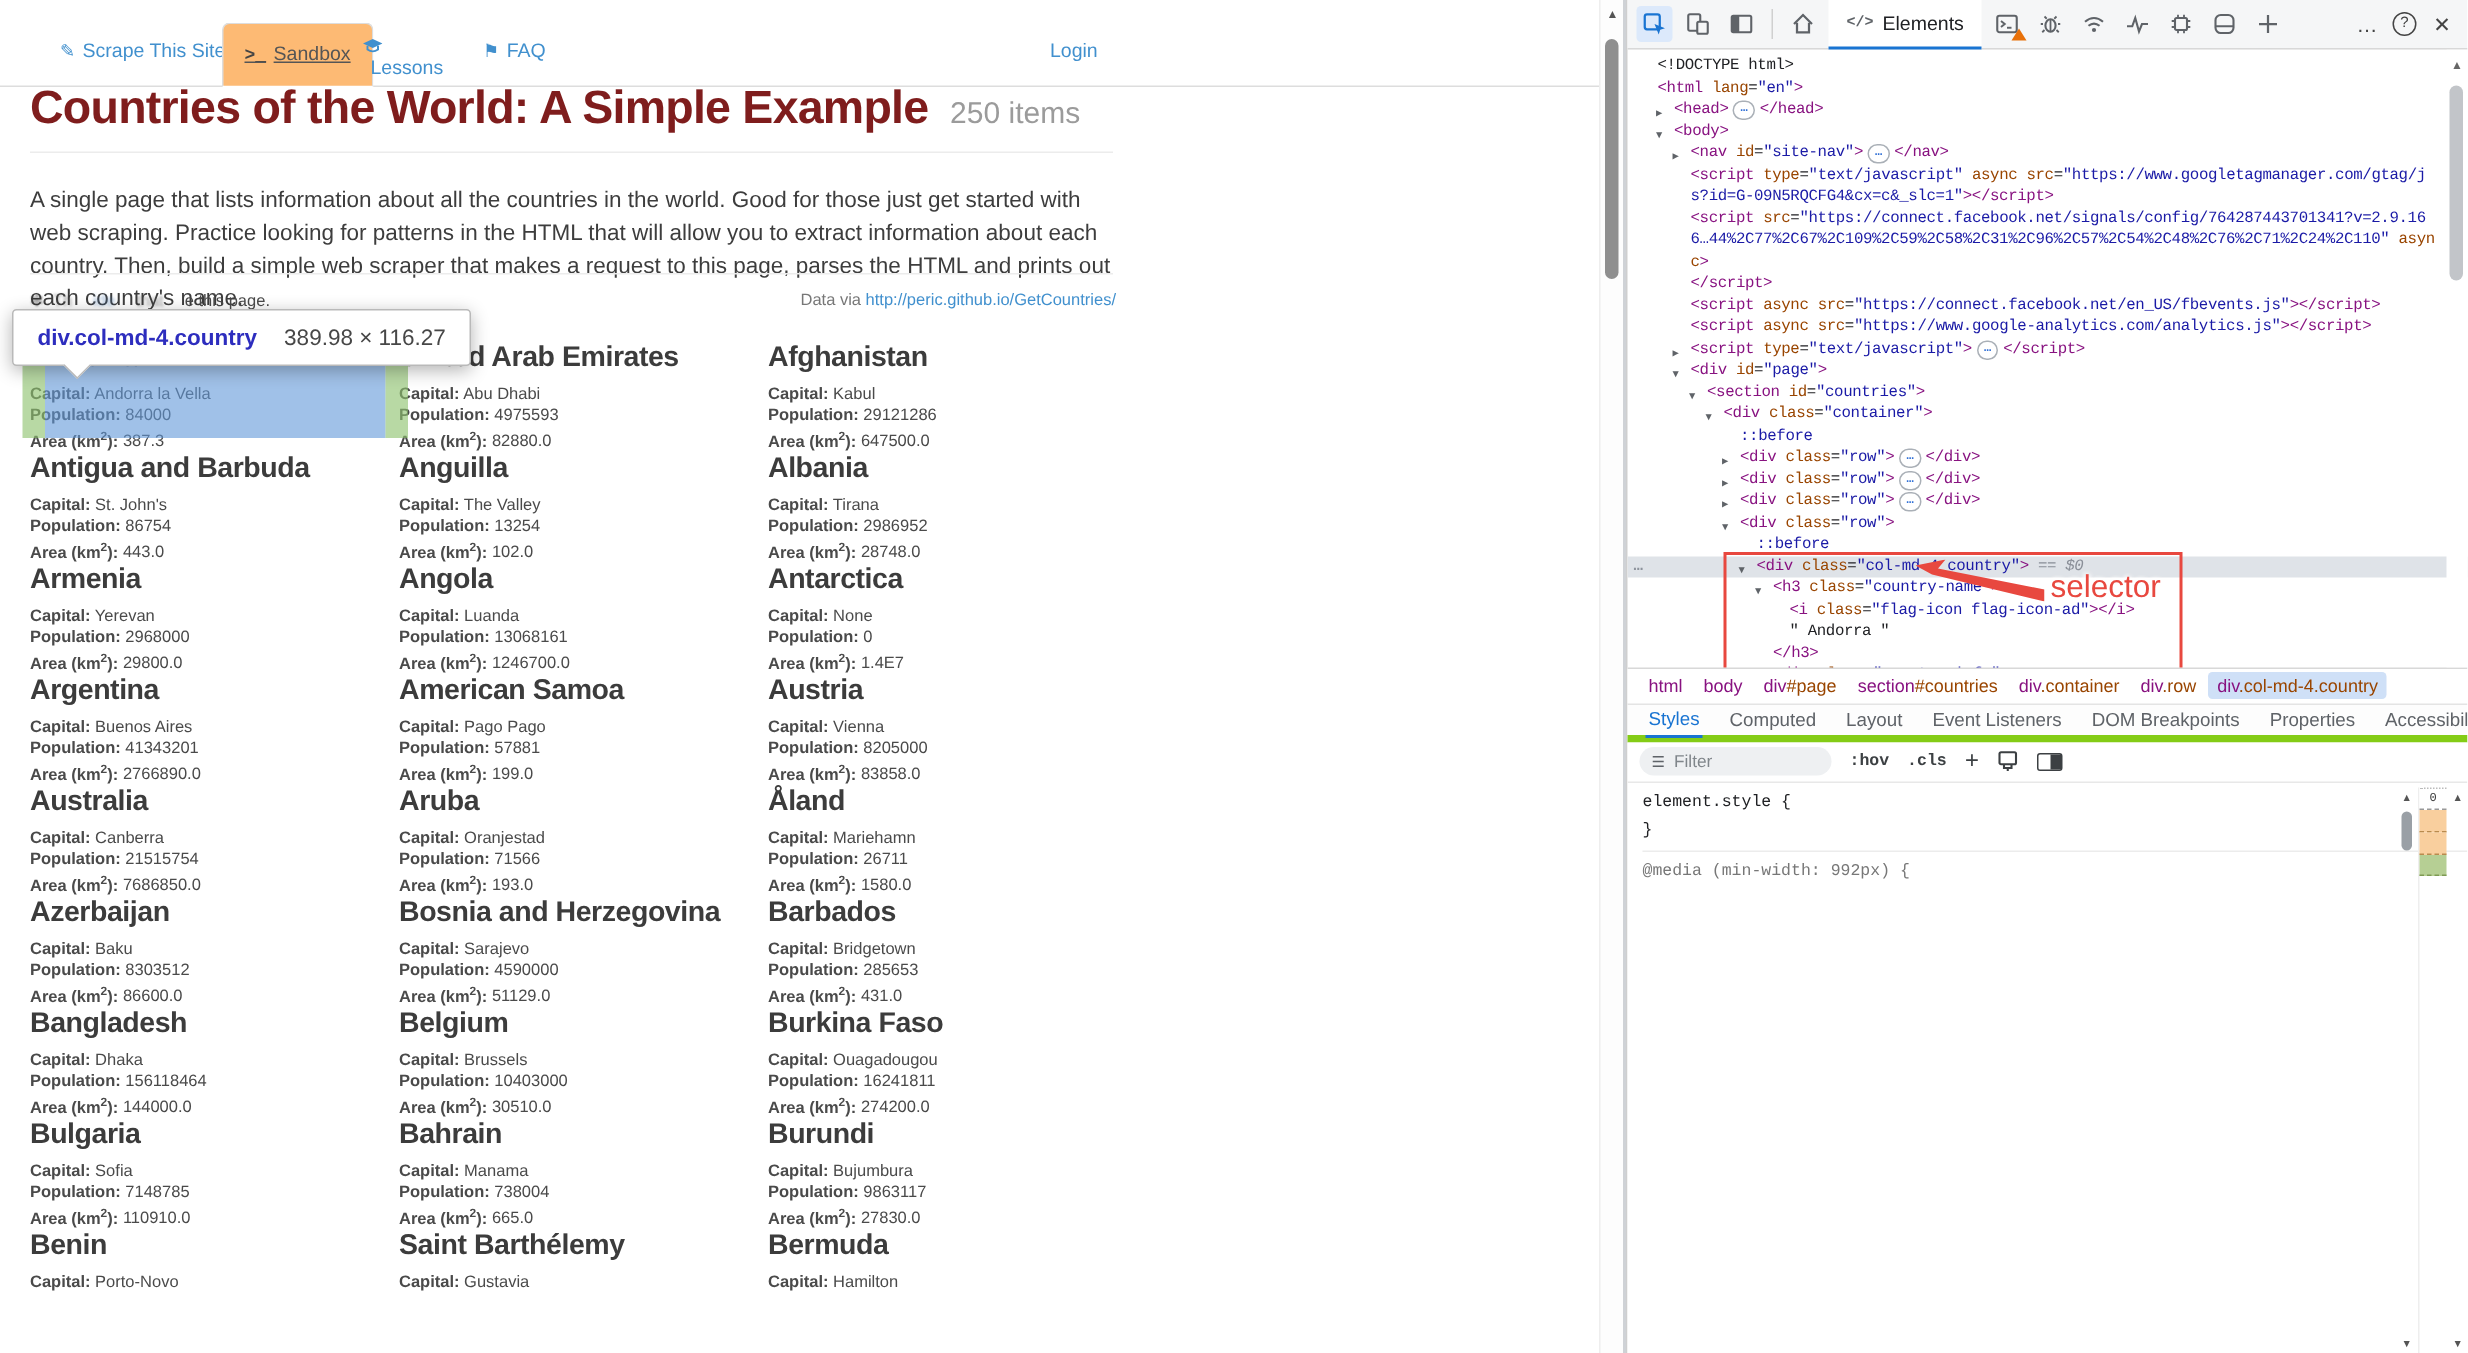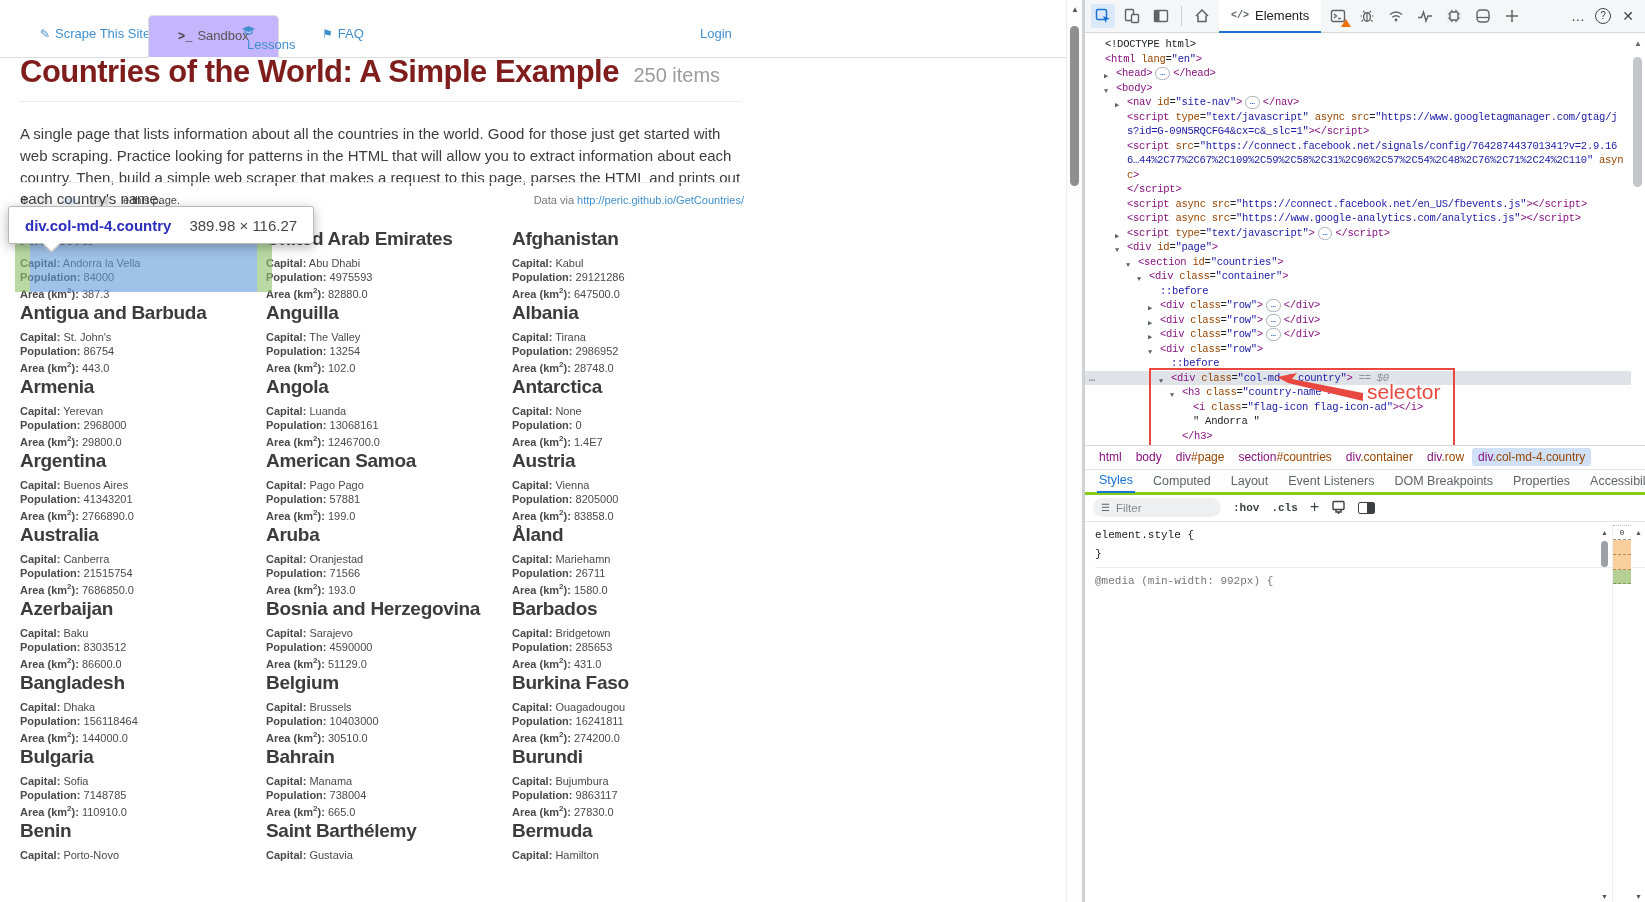">_ Sandbox" #nav-sandbox { background: #c4b5fd -> #fdba74; padding: 12px 29px 13px -> 12px 14px 13px; text-decoration: none -> underline }
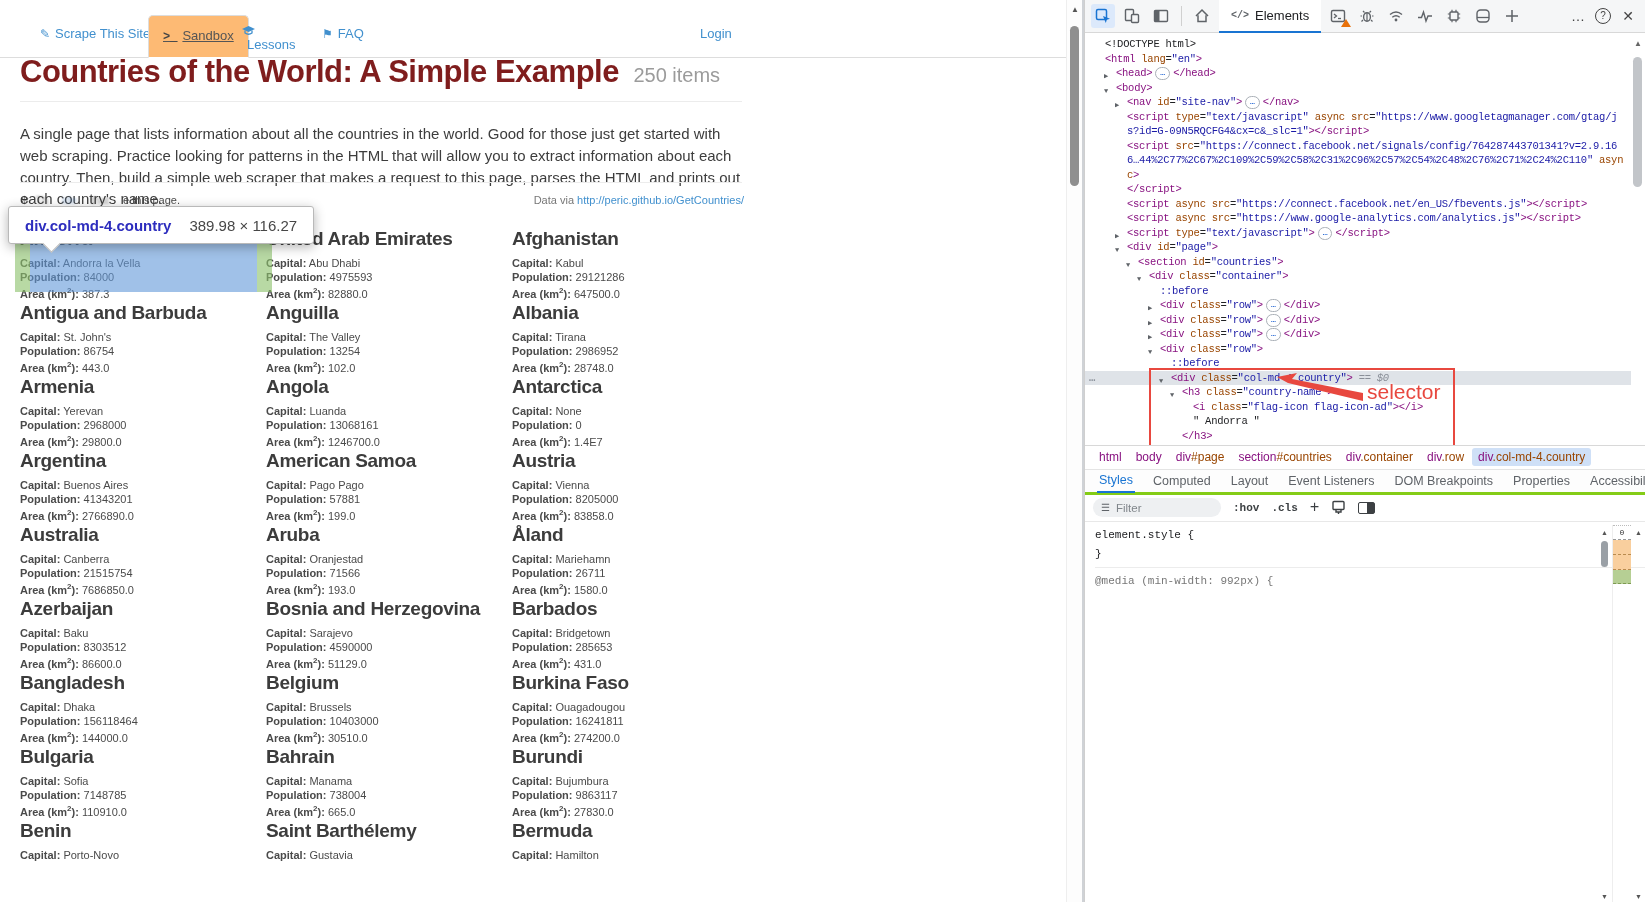"Styles" #side-tabs { border-bottom: 3px solid #84cc16 -> 5px solid #84cc16 }
